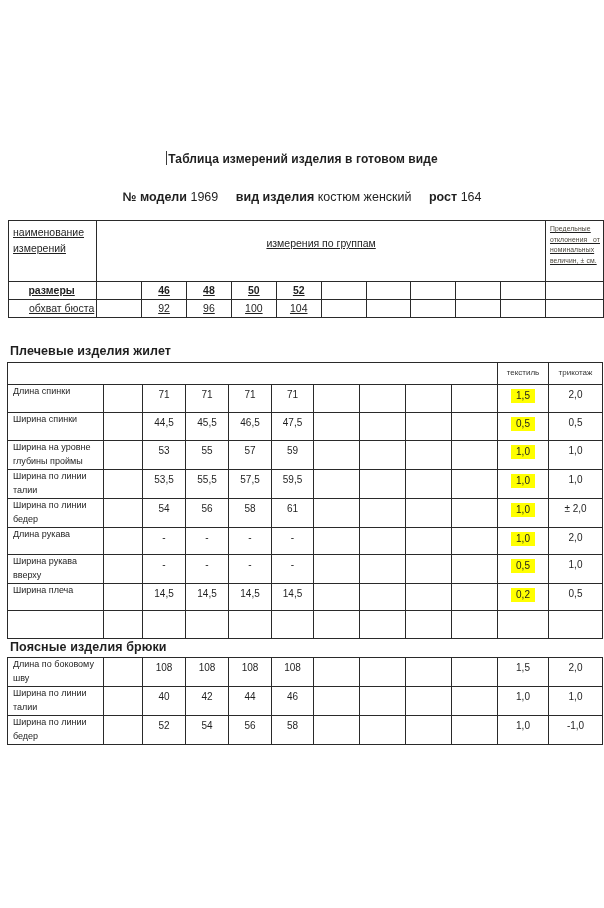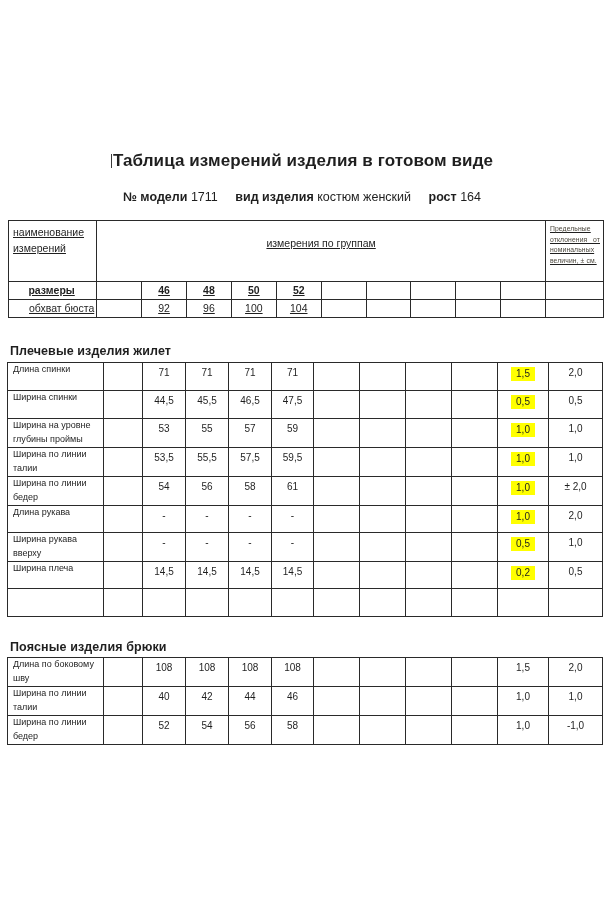"Таблица измерений изделия в готовом" .doc-title { font-size: 17px -> 12px }
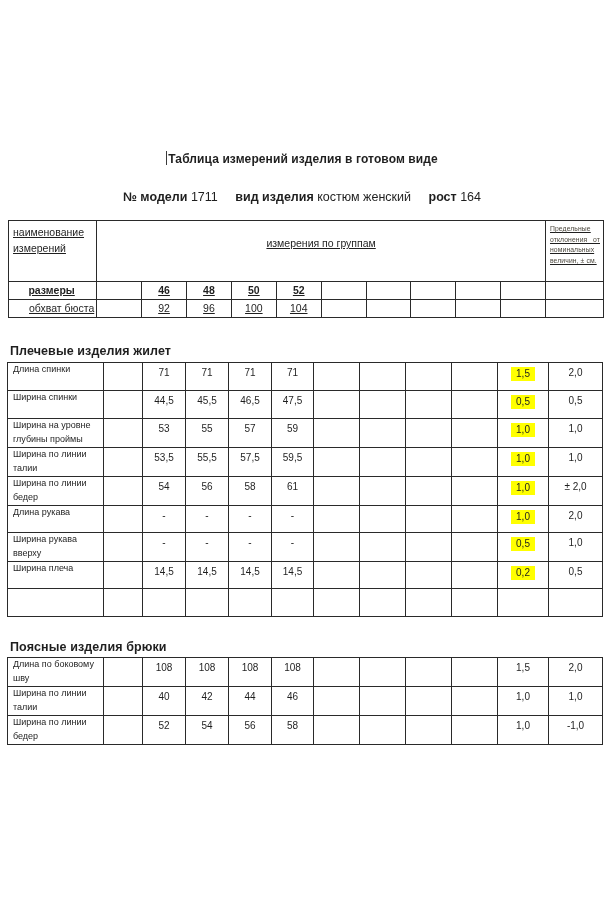"1711" span { text: 1711 -> 1969 }
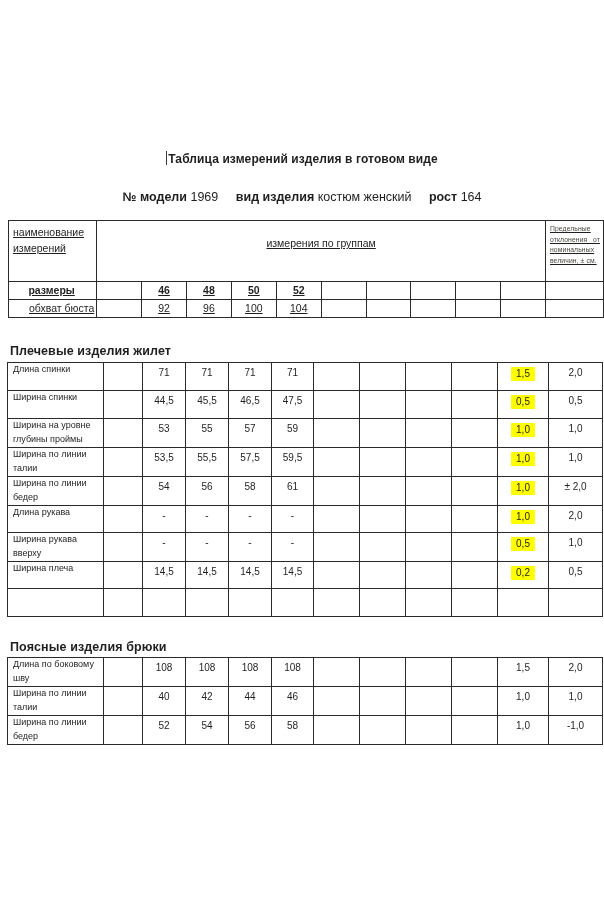"текстиль" tr { html: none -> <tr> <td></td> <td>текстиль</td> <td>трикотаж</td> </tr> }
